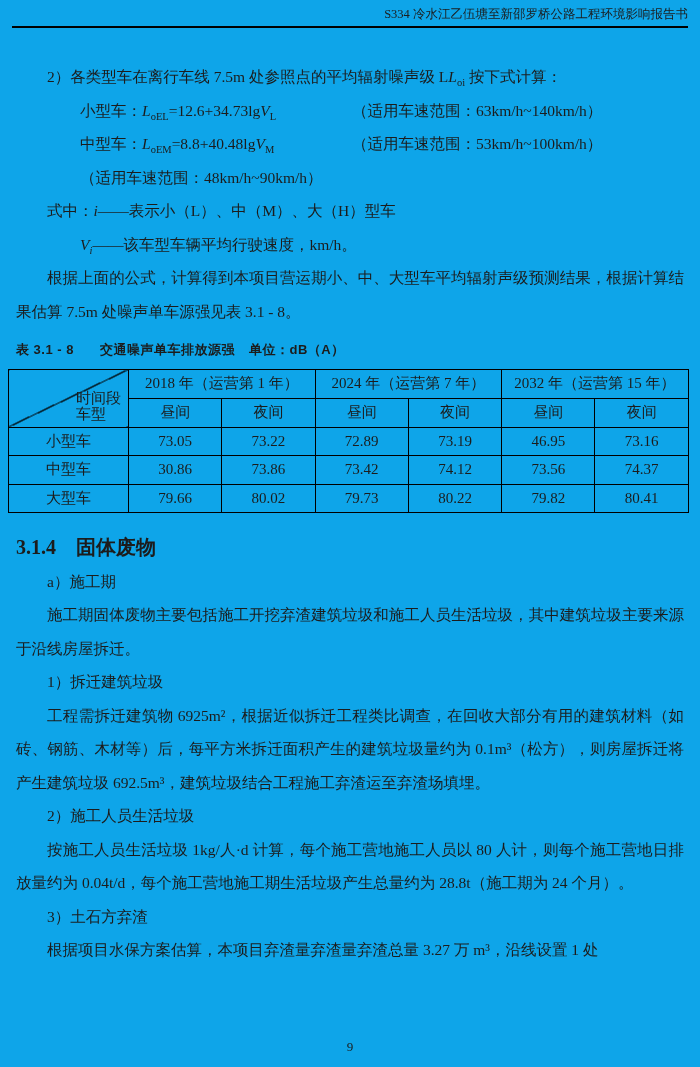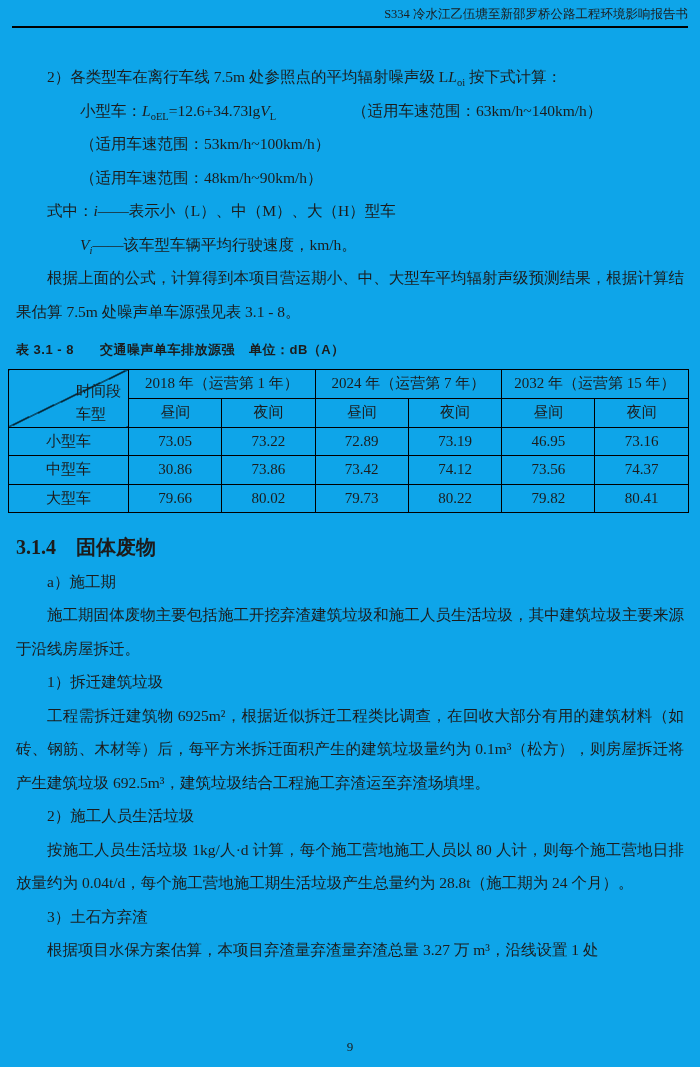"中型车：LoEM=8.8+40.48lgVM" span.f-left { html: none -> <span><span>中型车：</span><span>L</span><sub>oEM</sub><span>=8.8+40.48lg</span><span>V</span><sub>M</sub></span> }
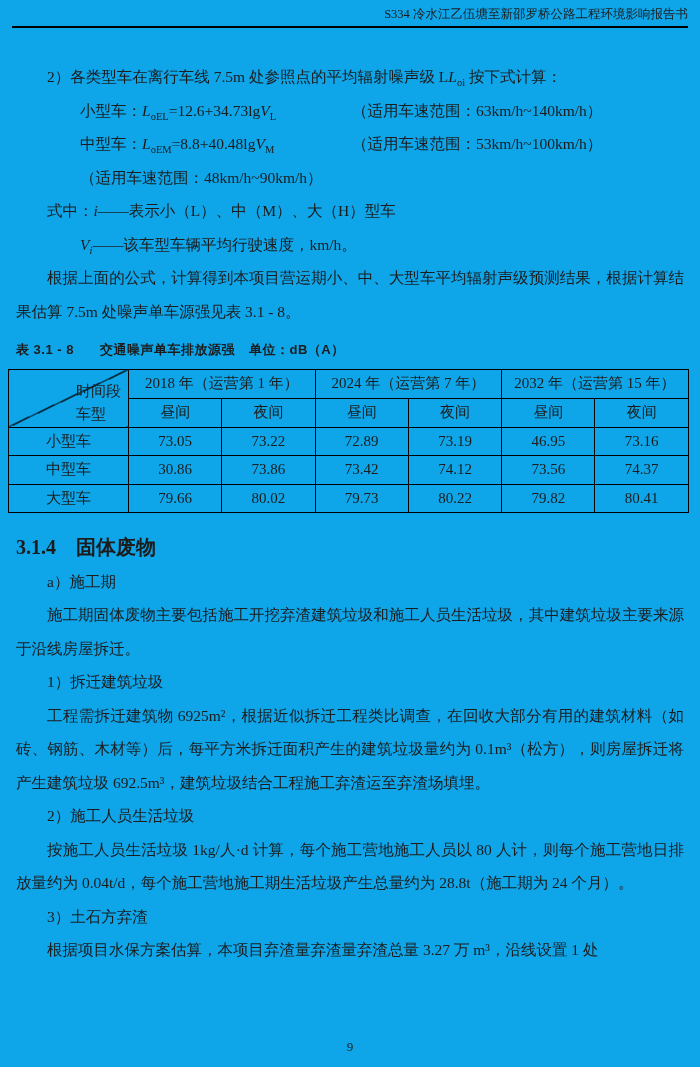"时间段" .corner-top { top: 12px -> 19px }
